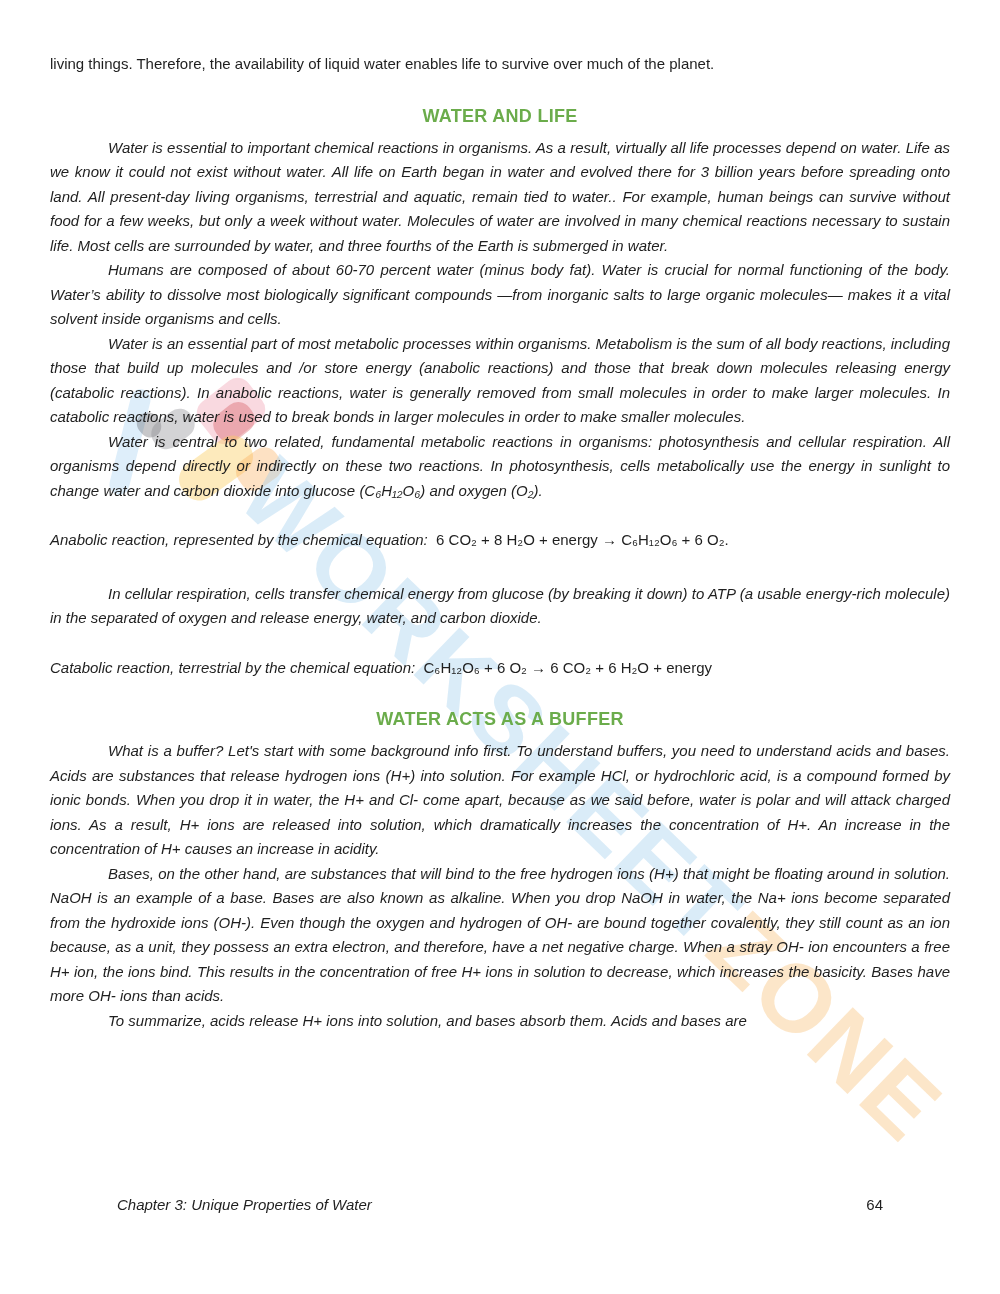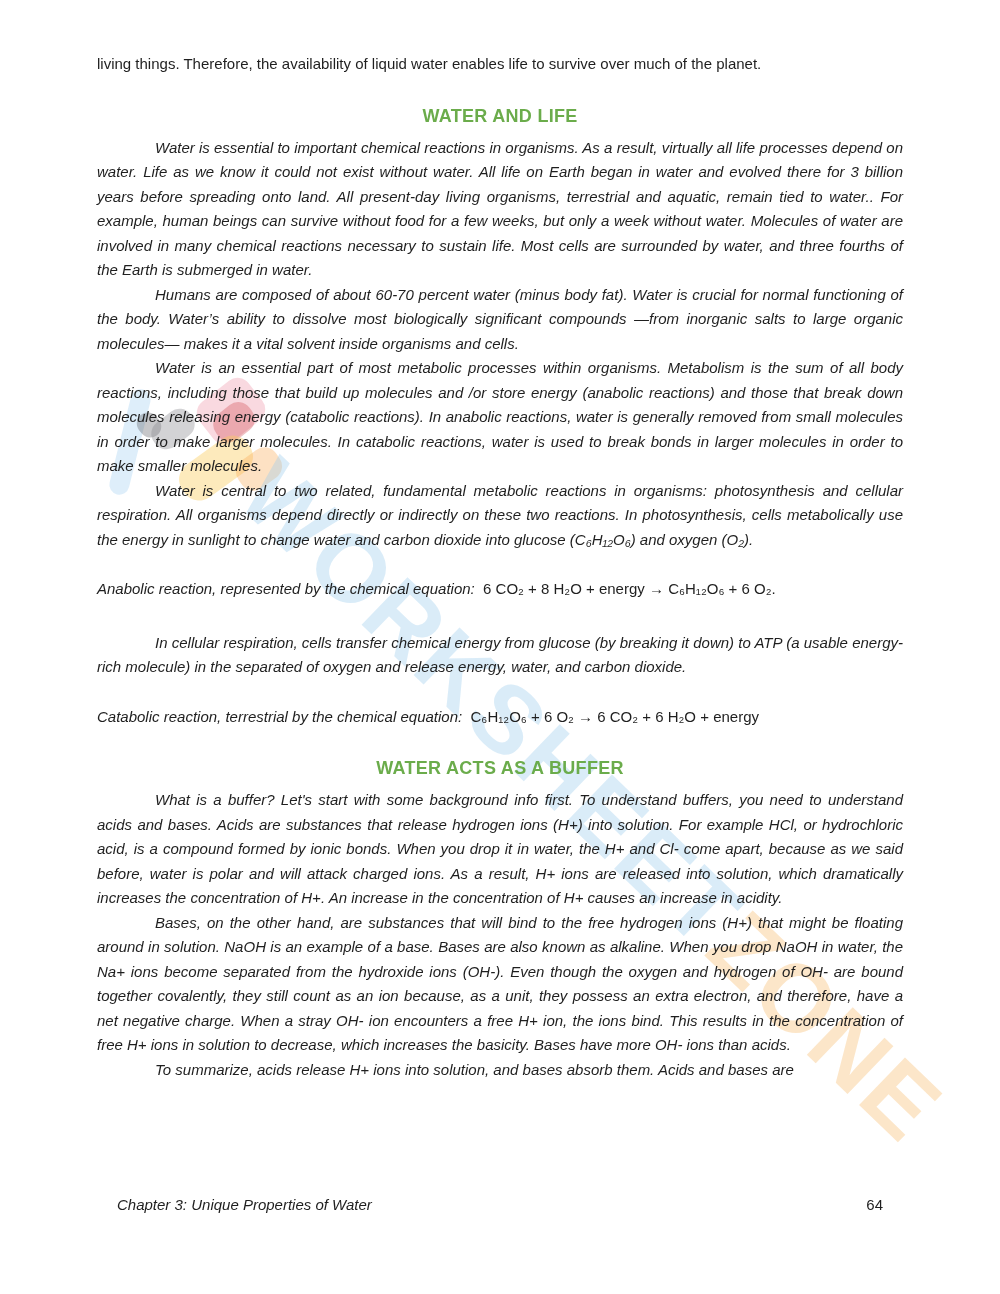"living things. Therefore, the" .content { padding: 0 97px -> 0 50px }
